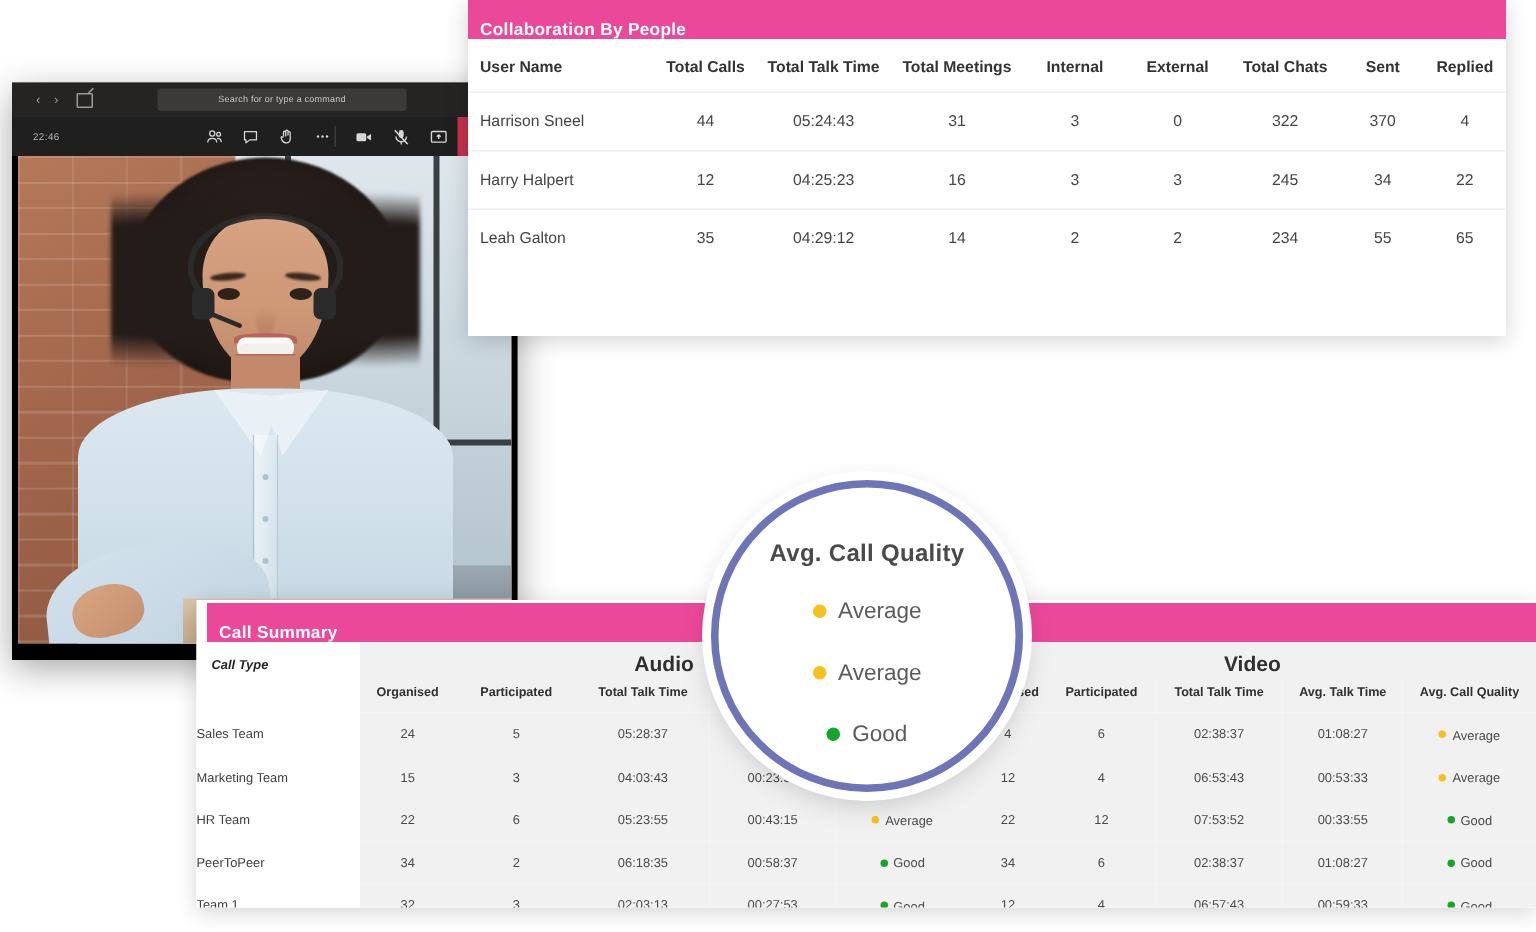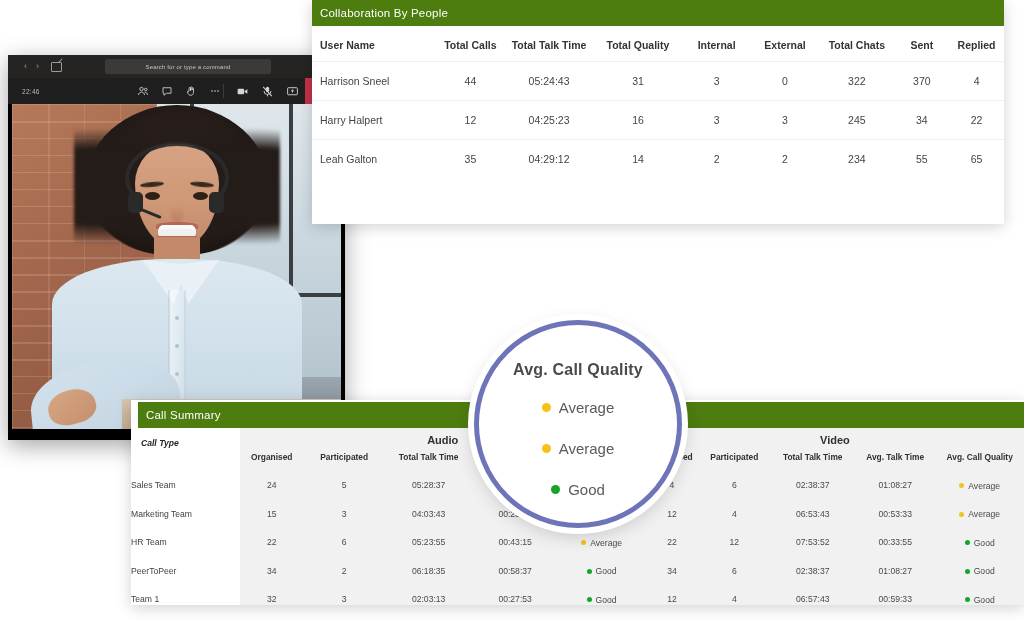"Collaboration By People" .panel-header { align-items: center -> flex-end; background: #4d7c0f -> #ec4899; font-weight: normal -> bold }
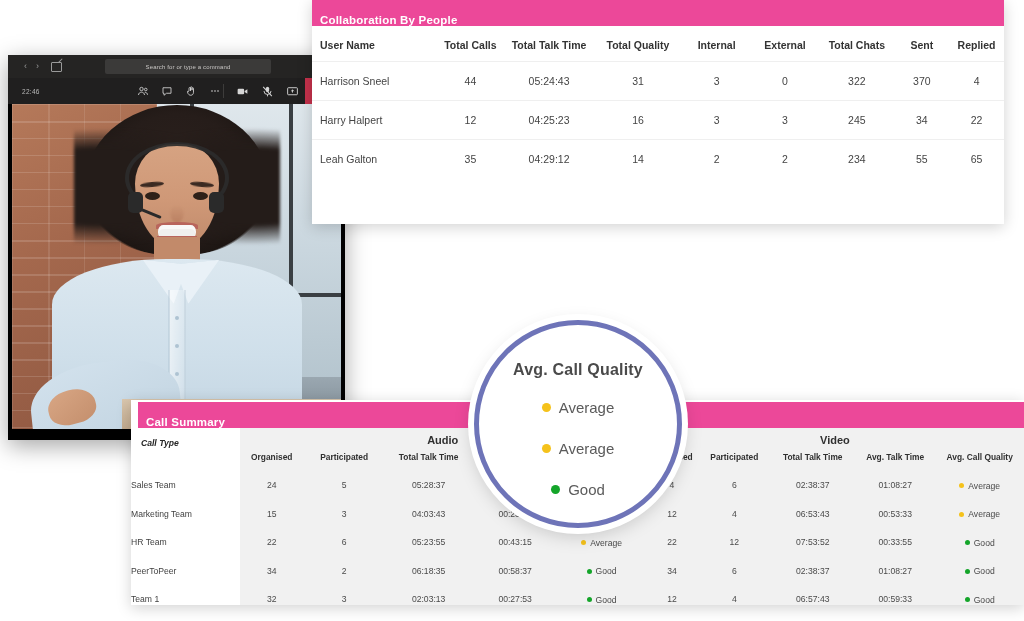"Total Quality" th { text: Quality -> Meetings }
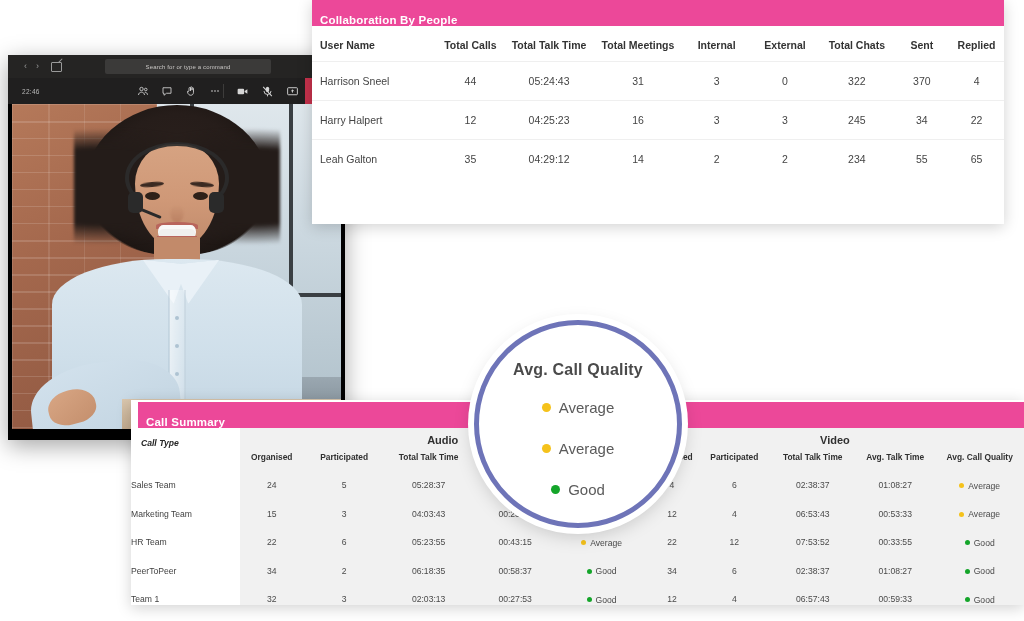"Audio" .cs-table .grp { font-size: 11px -> 14px }
